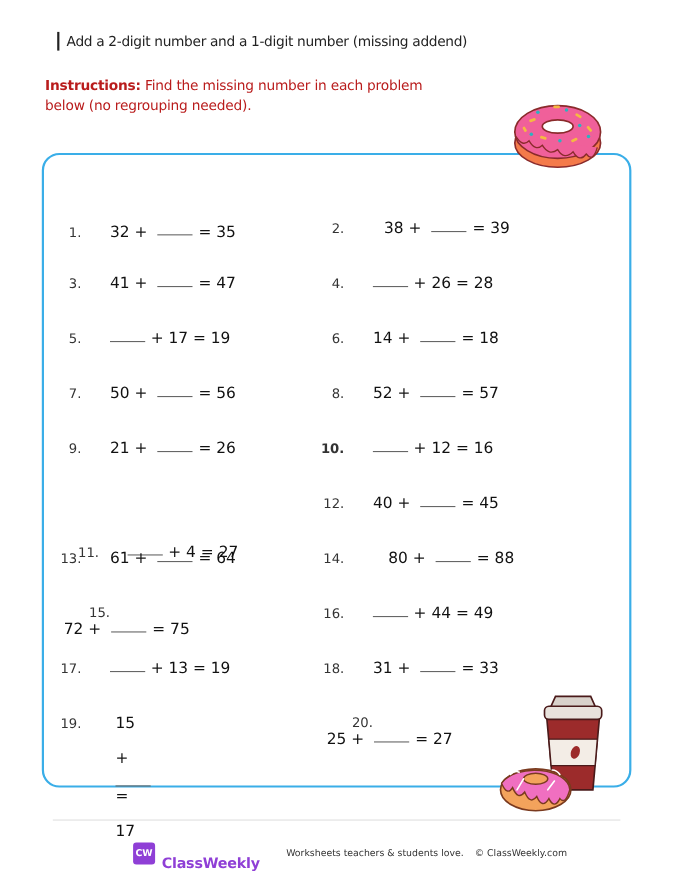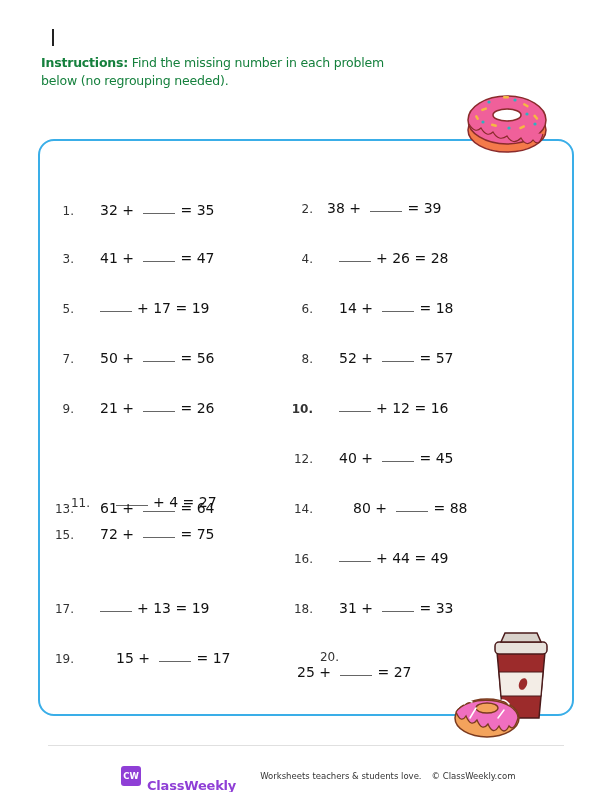"Add a 2-digit number and" span.subtitle { html: none -> <span>Add a 2-digit number and a 1-digit number (missing addend)</span> }
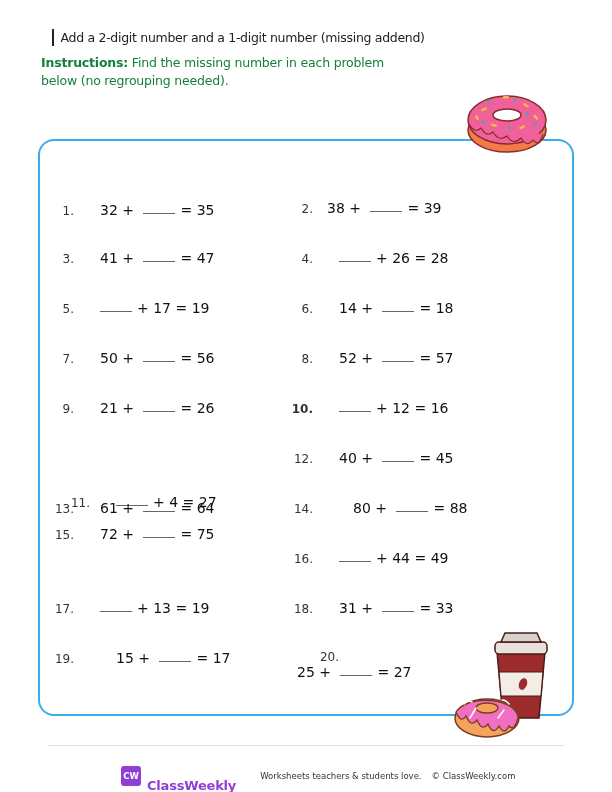"Instructions: Find the missing number" .instructions { color: #15803d -> #b91c1c; top: 54px -> 69px }
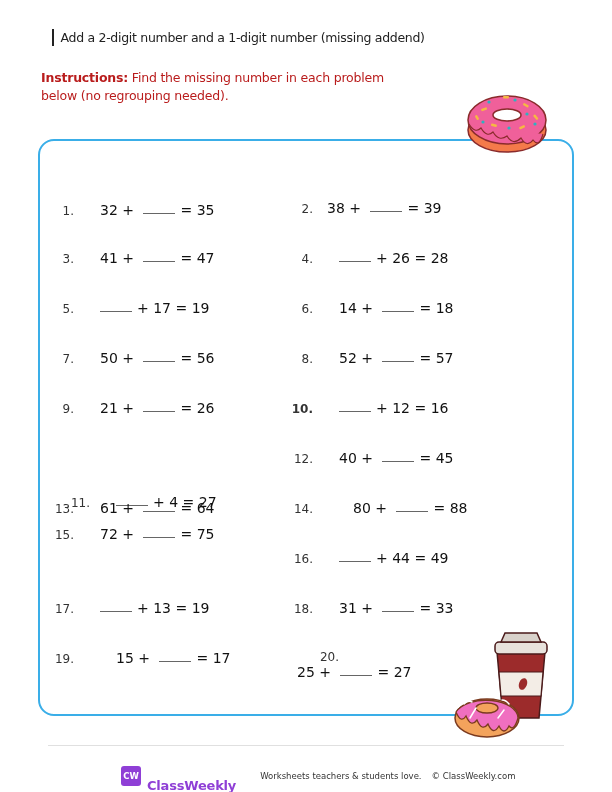"38" span.expr { margin-left: 14px -> 36px }
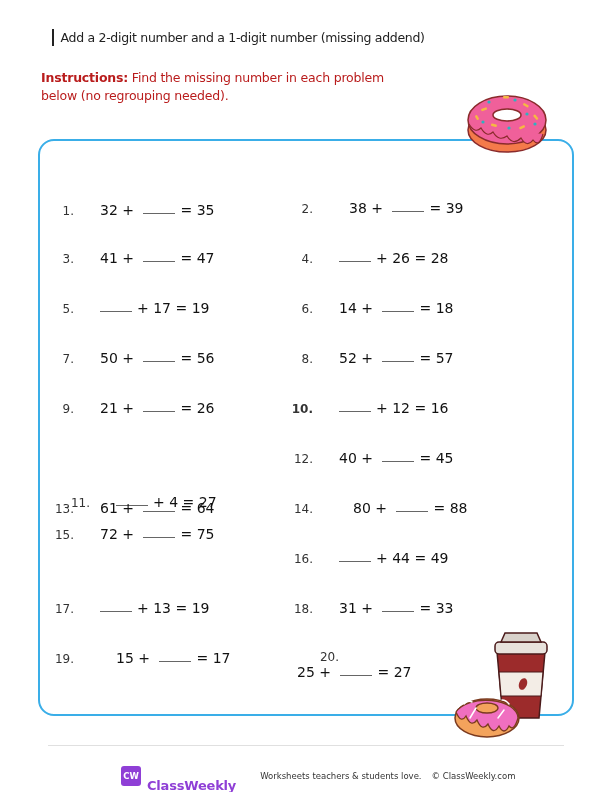"15." div.problem { flex-direction: none -> column; top: 526px -> 550px }
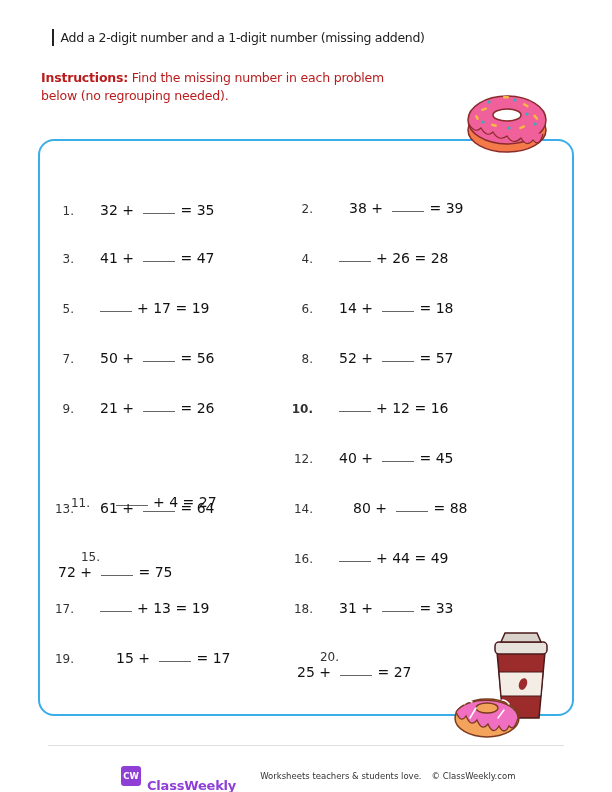"15" span.expr { flex-direction: none -> column; margin-left: 42px -> 26px }
